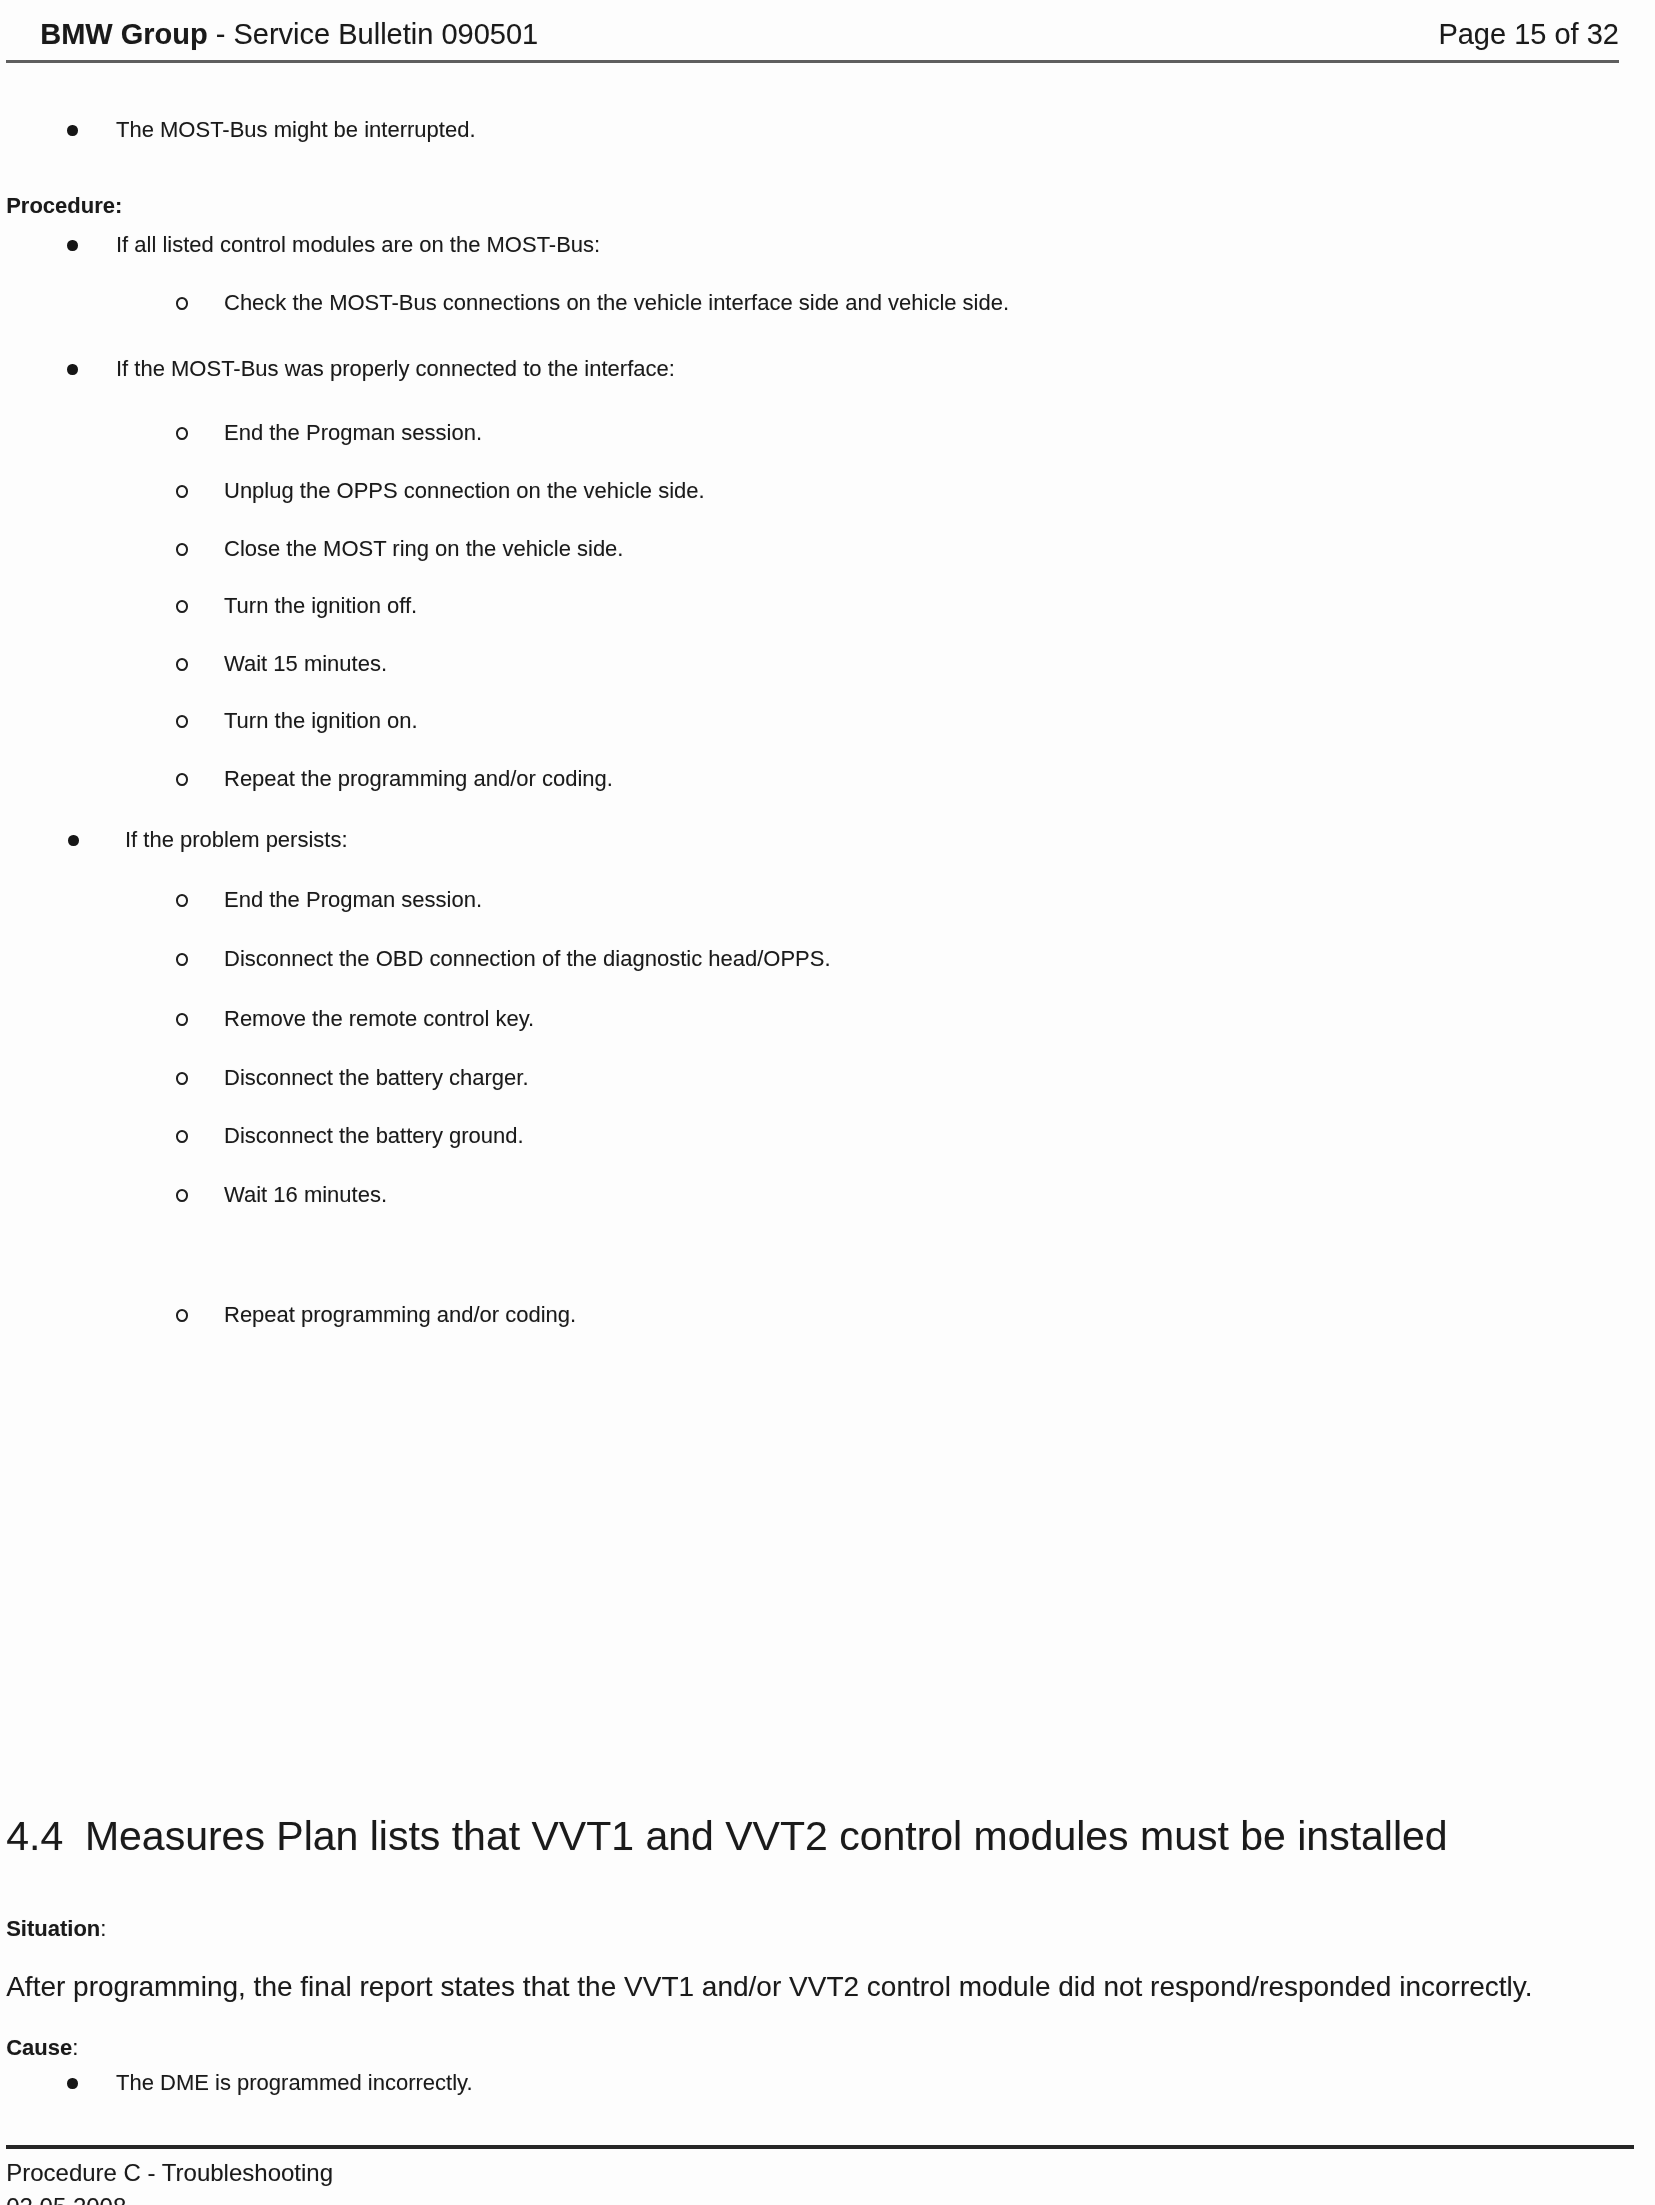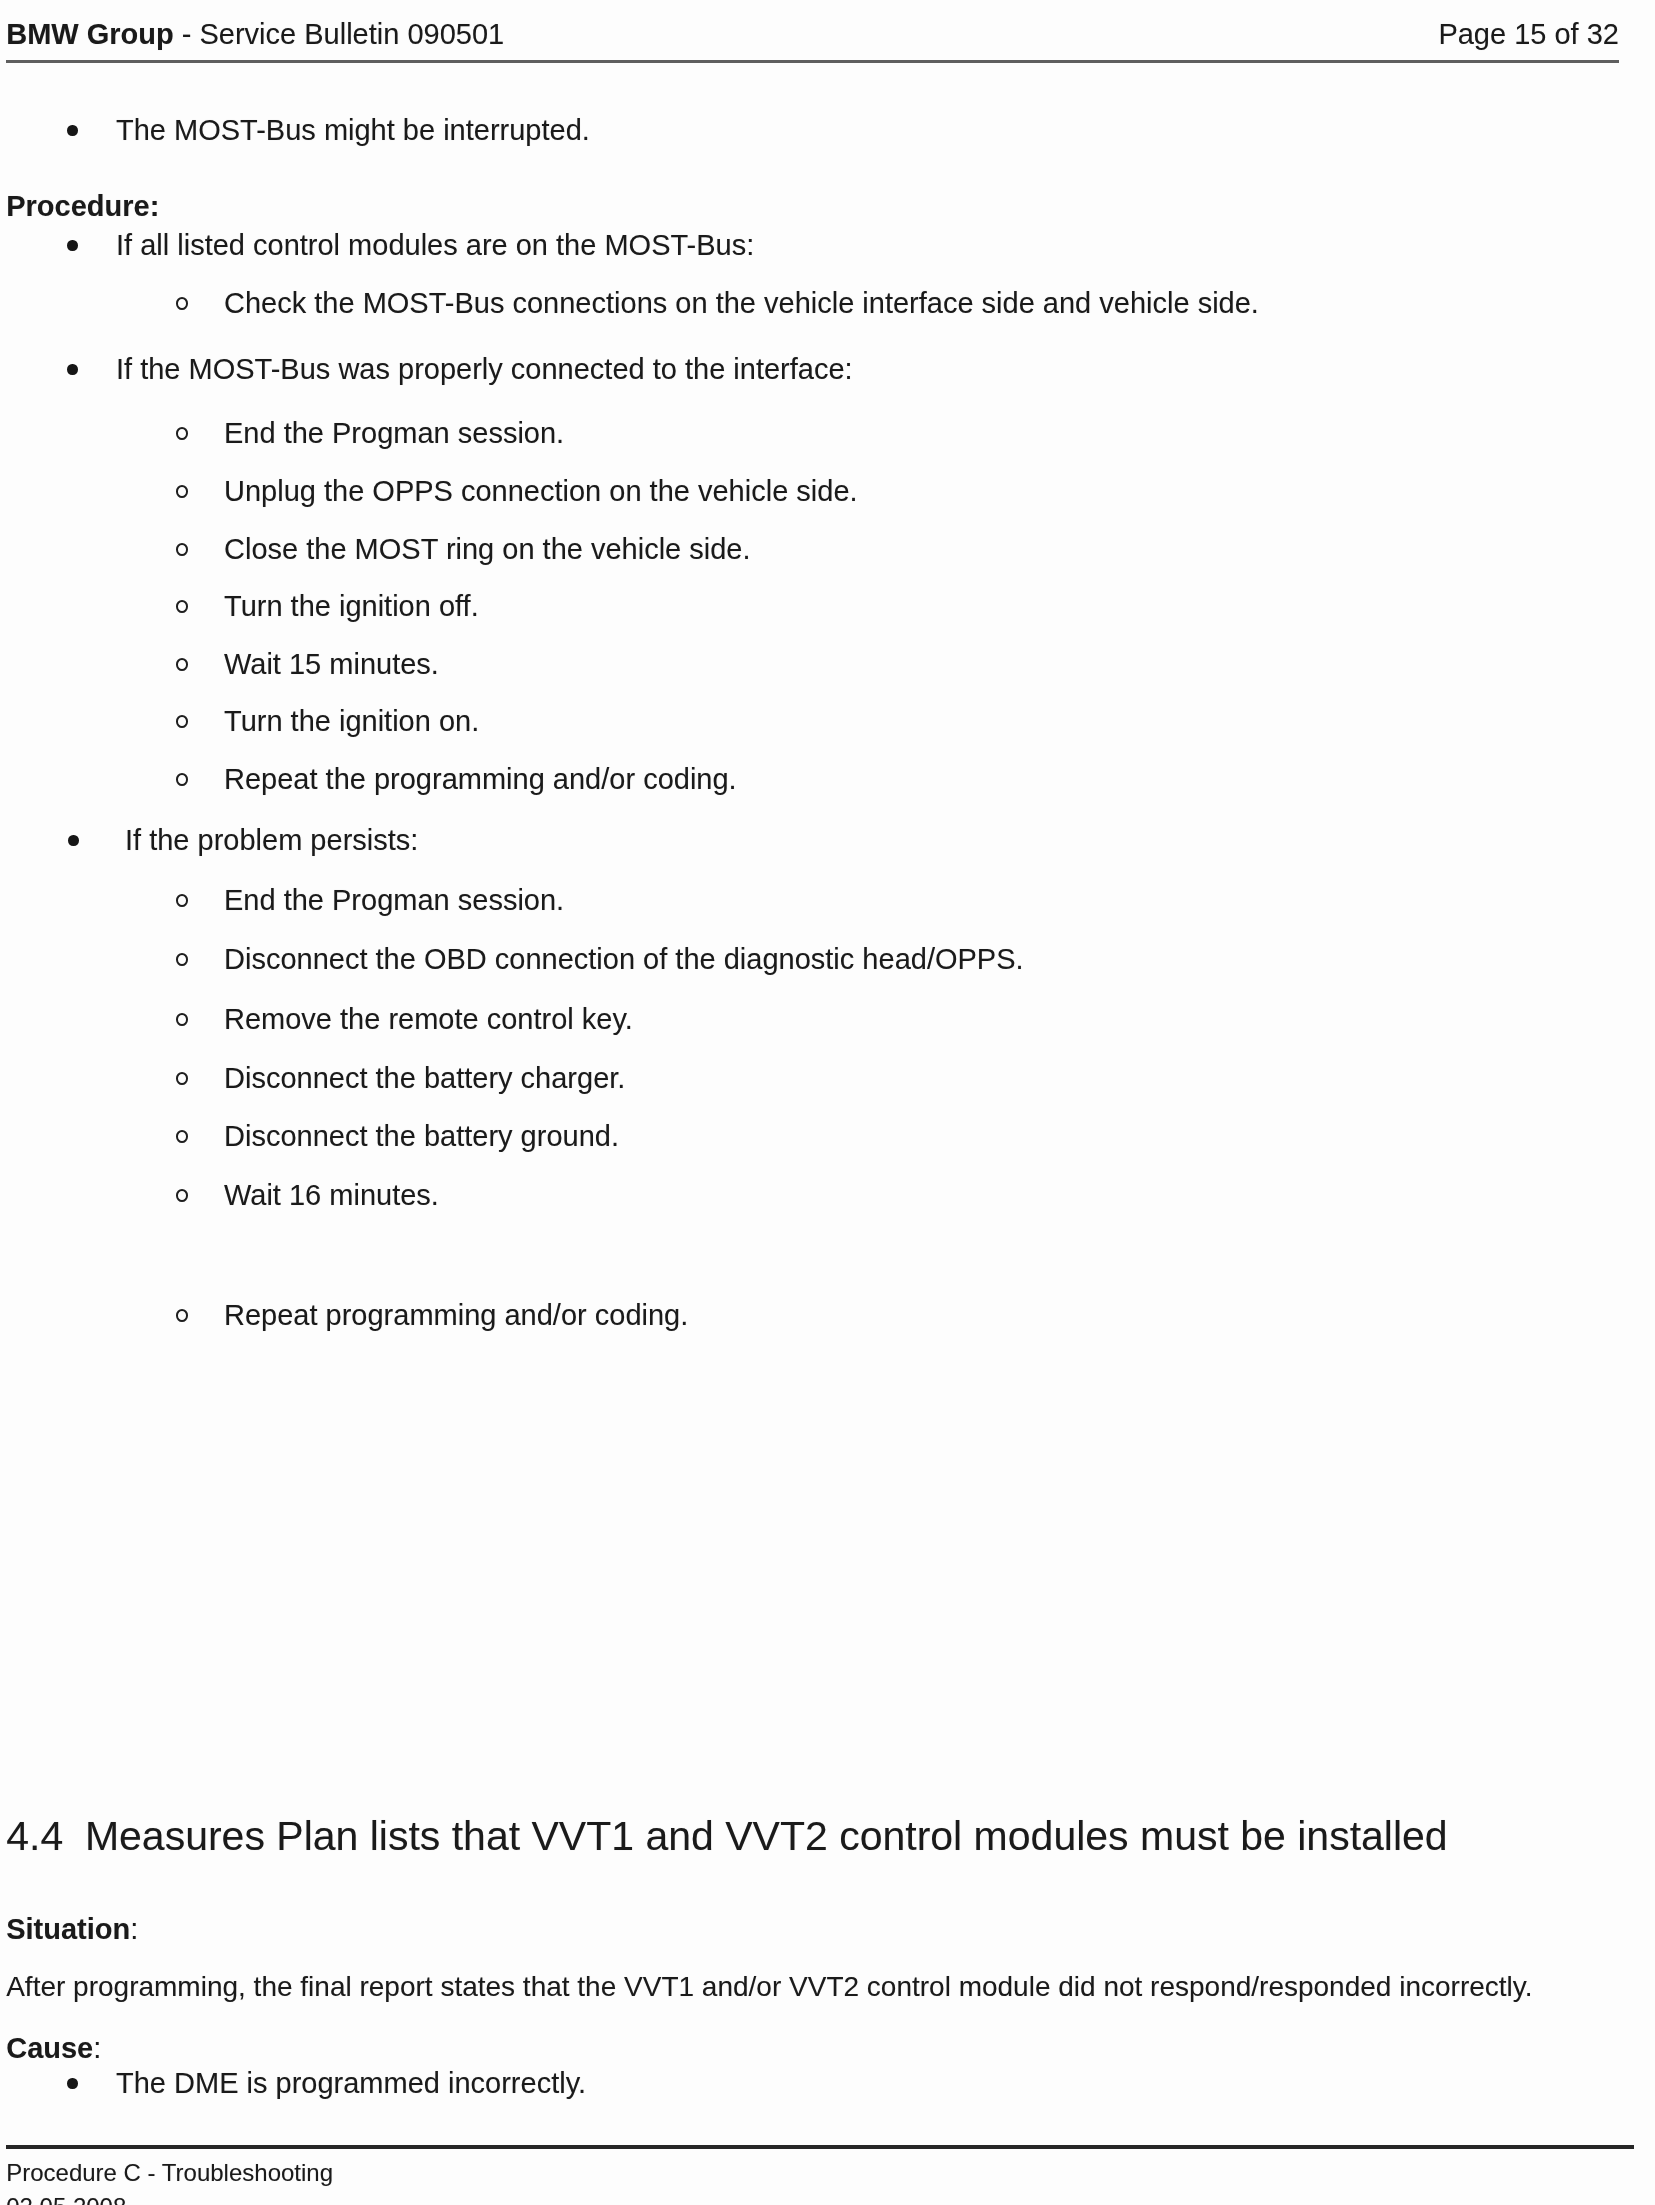"BMW Group" .hdr-left { margin-left: none -> 34px }
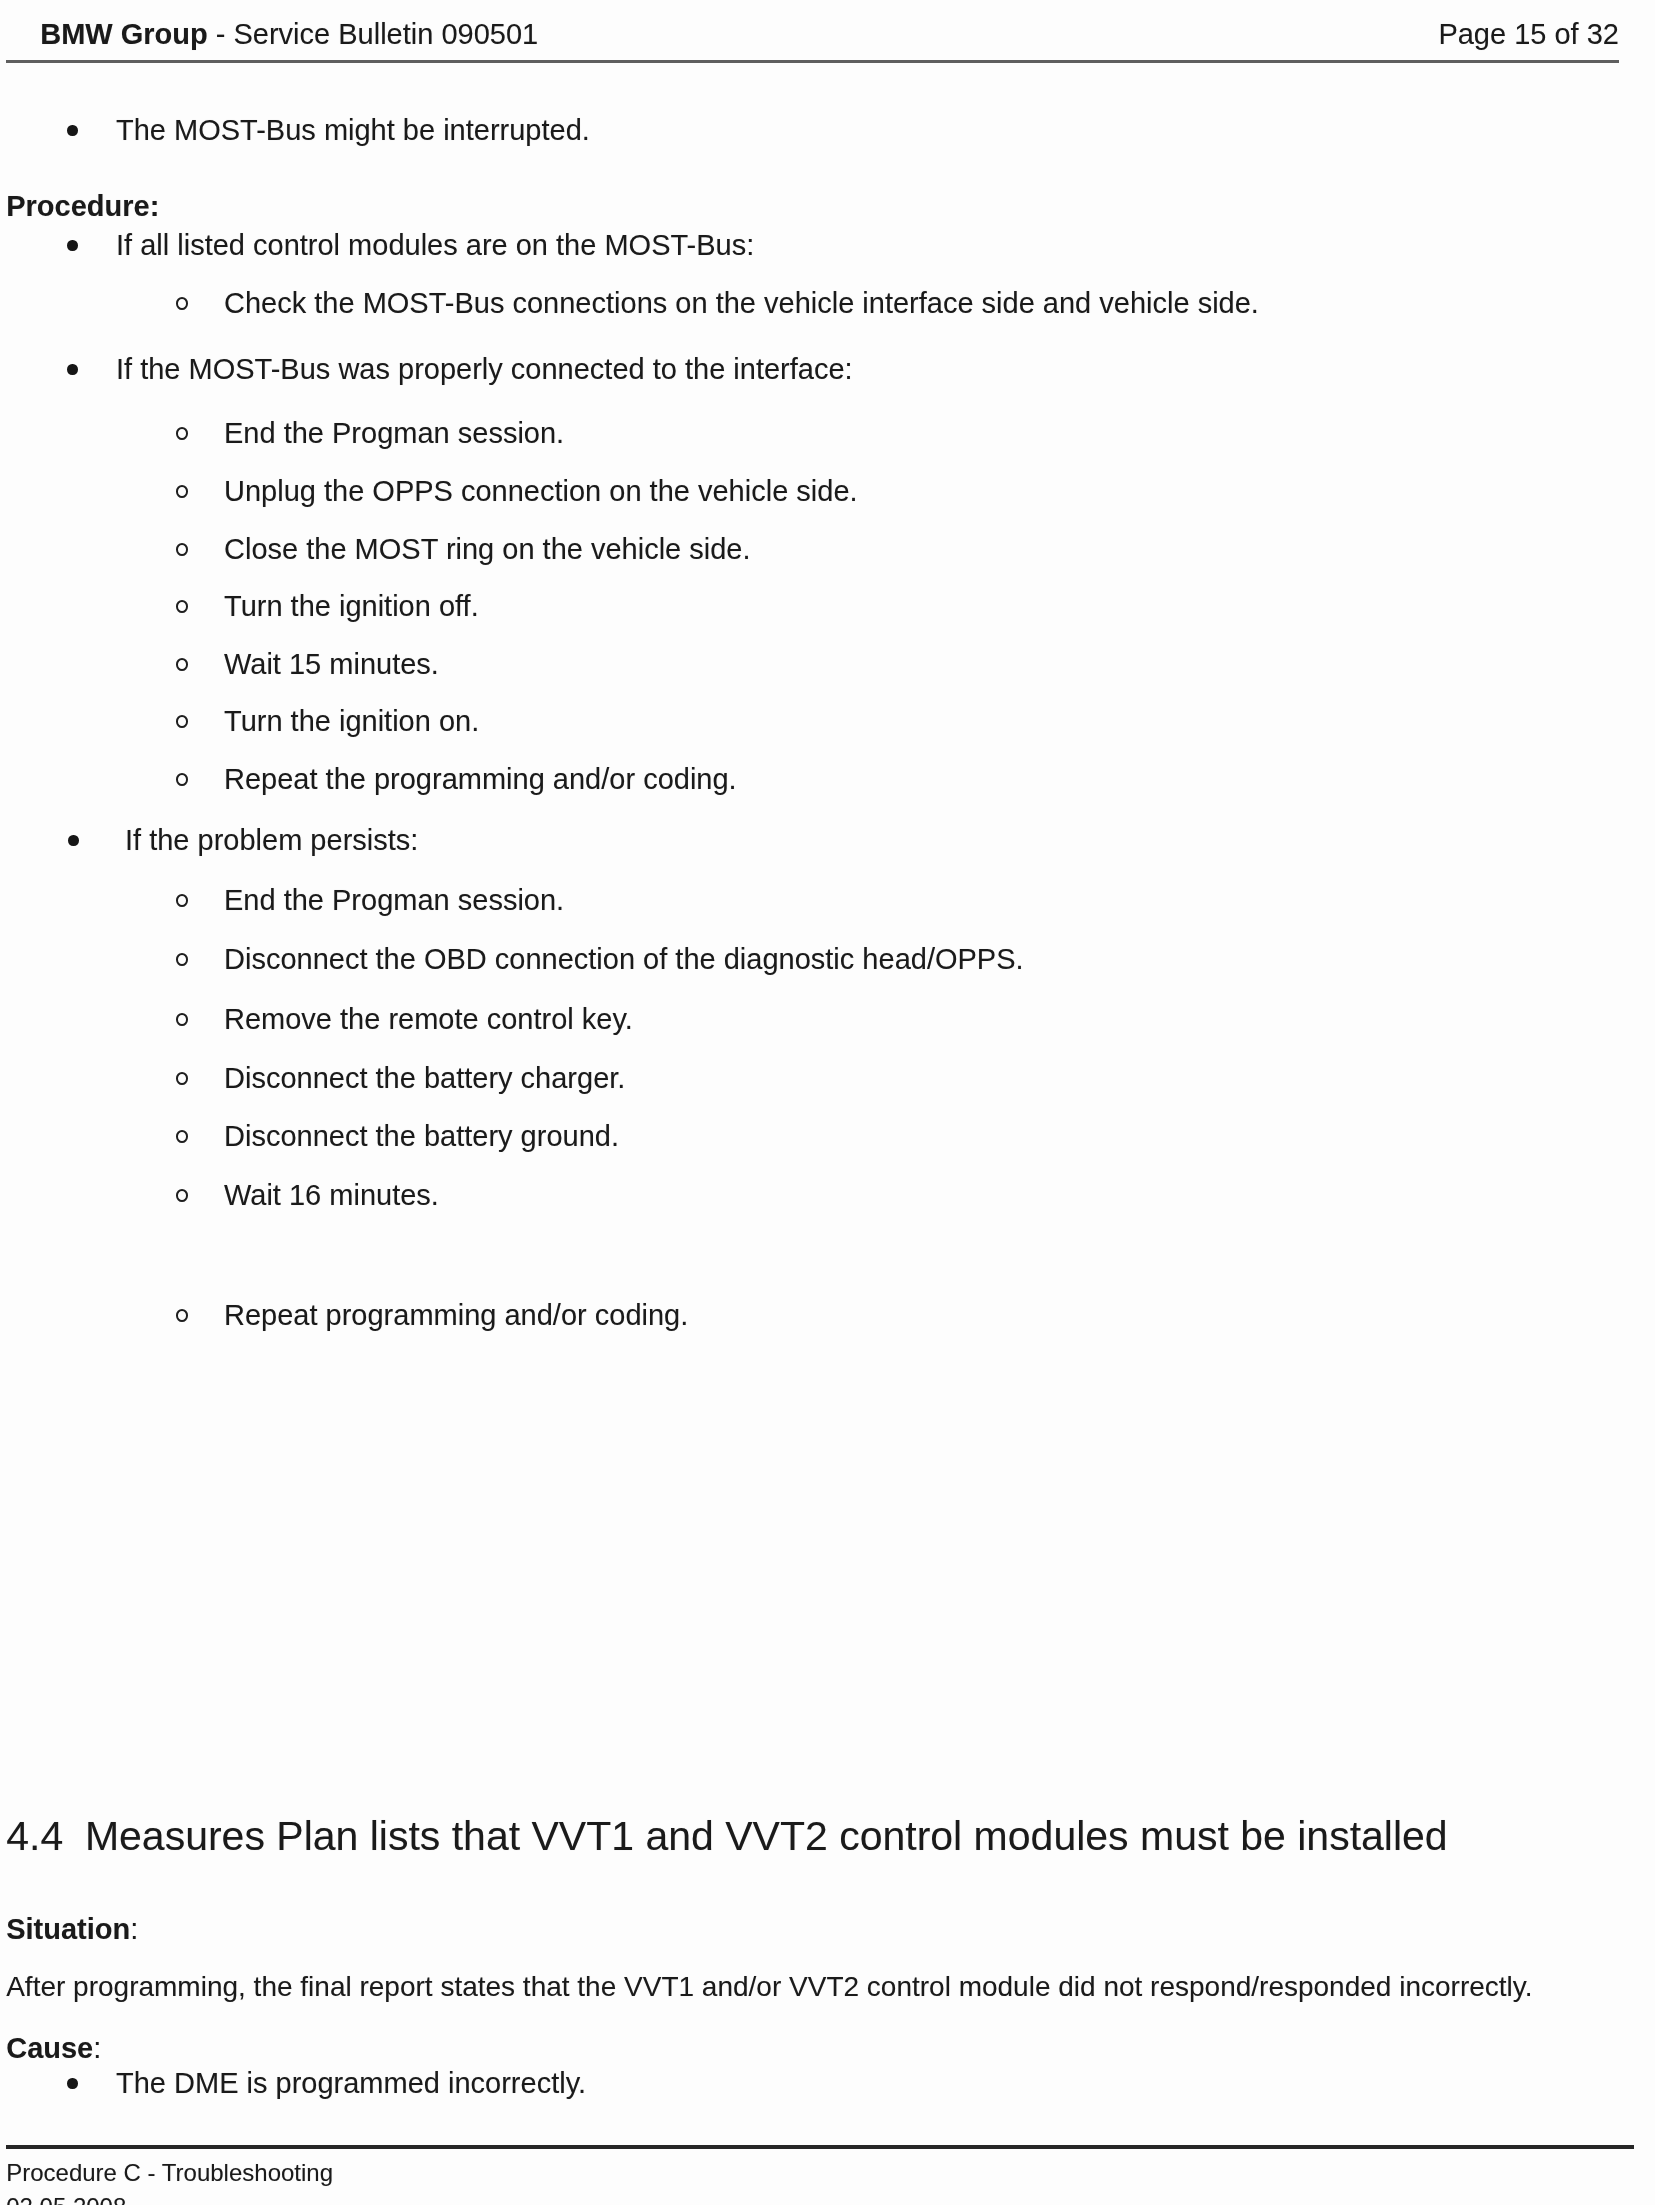"The MOST-Bus might be interrupted." .row { font-size: 29px -> 22px }
